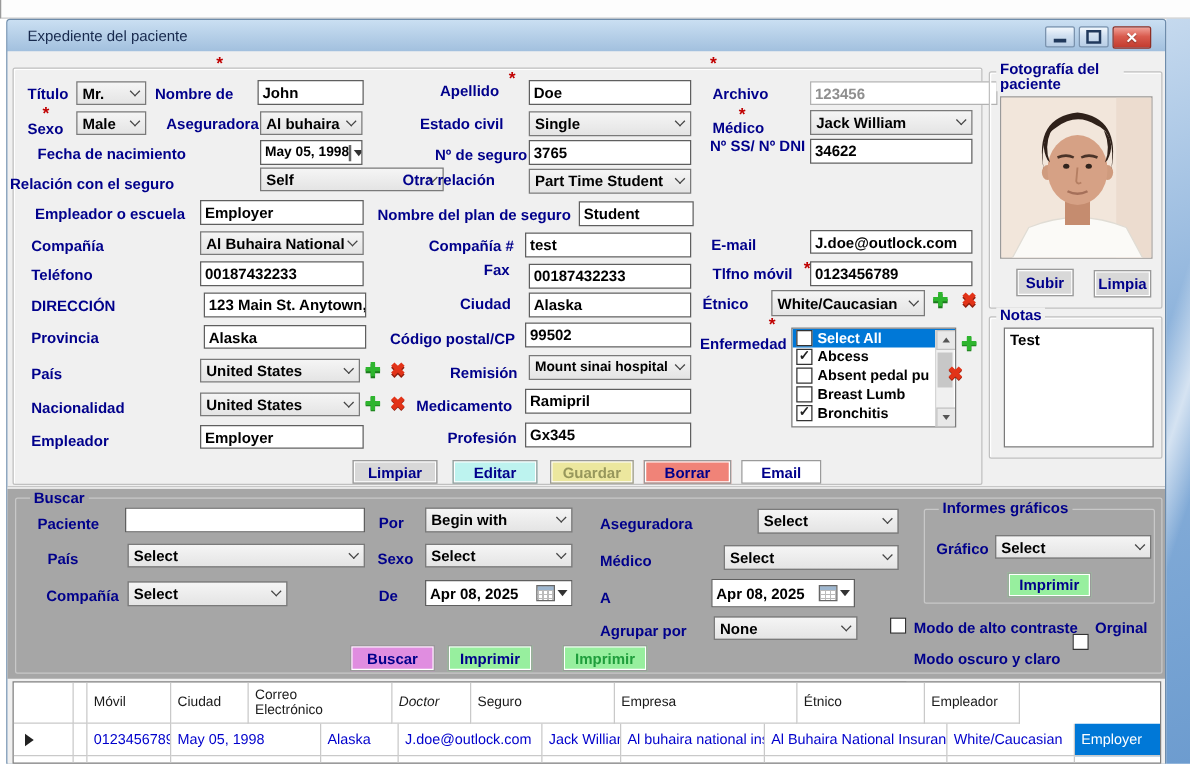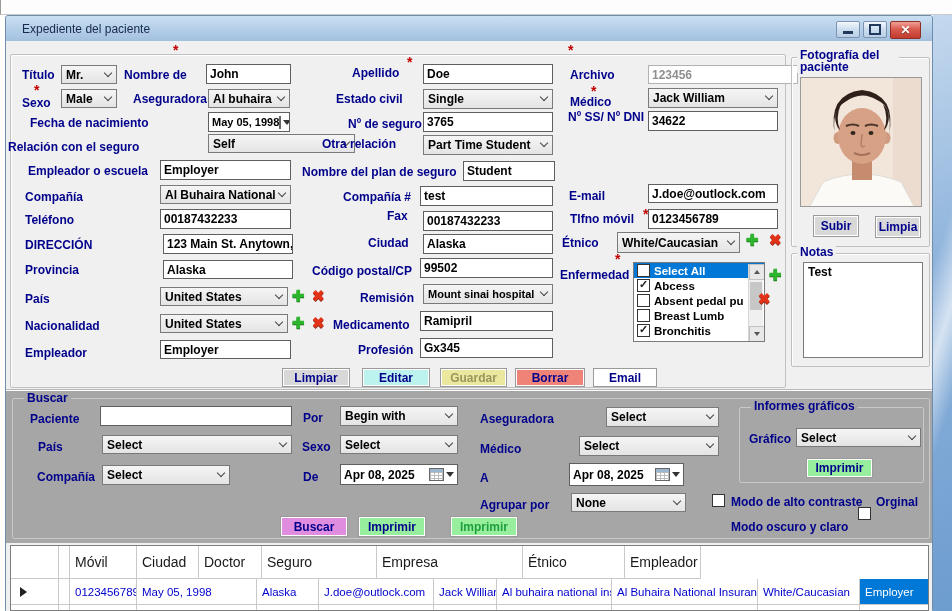"Móvil" .gcell { font-size: 14px -> 11px }
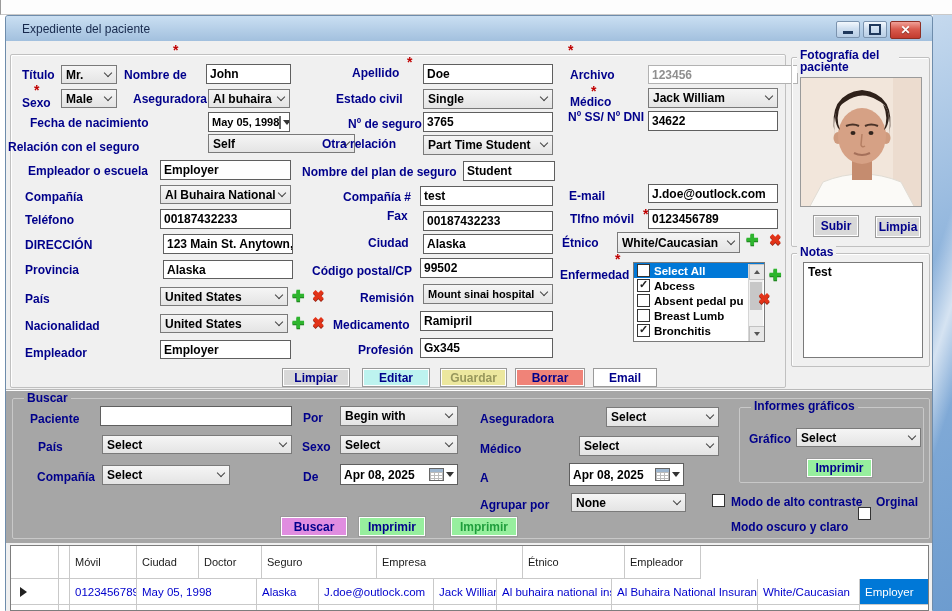"Correo" div.gcell { html: none -> <div>Correo Electrónico</div> }
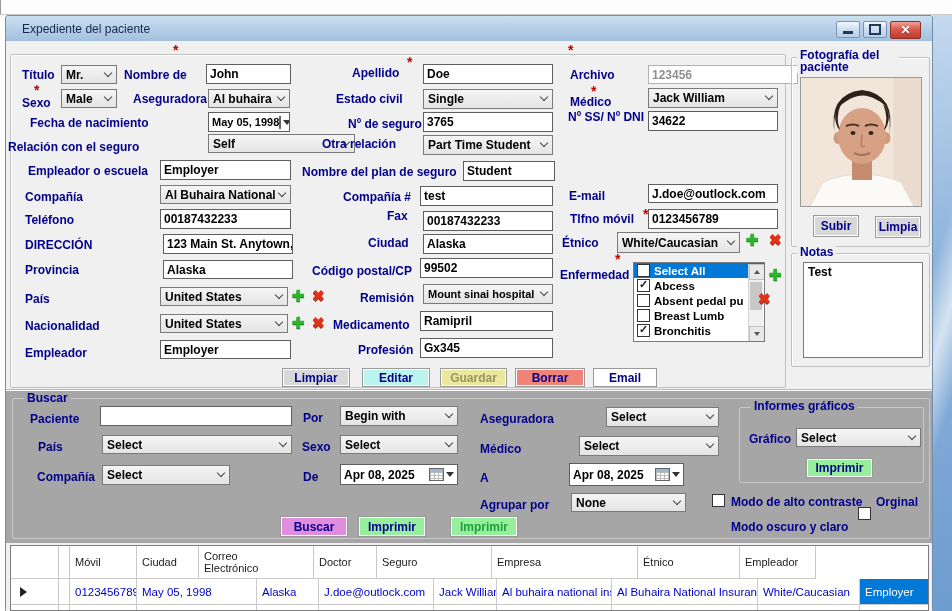"Doctor" div.gcell { font-style: none -> italic }
